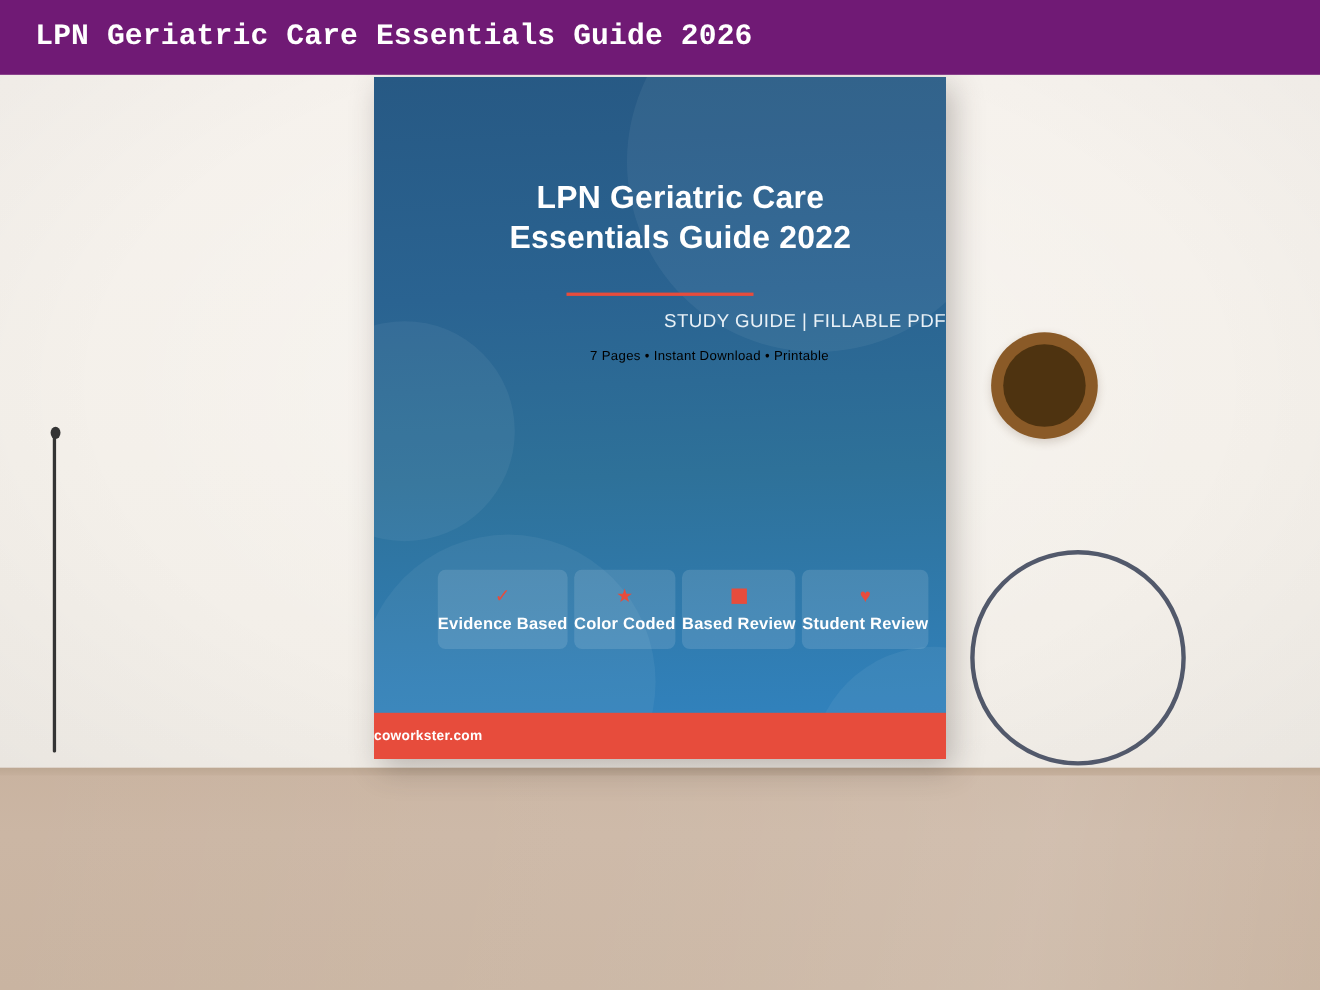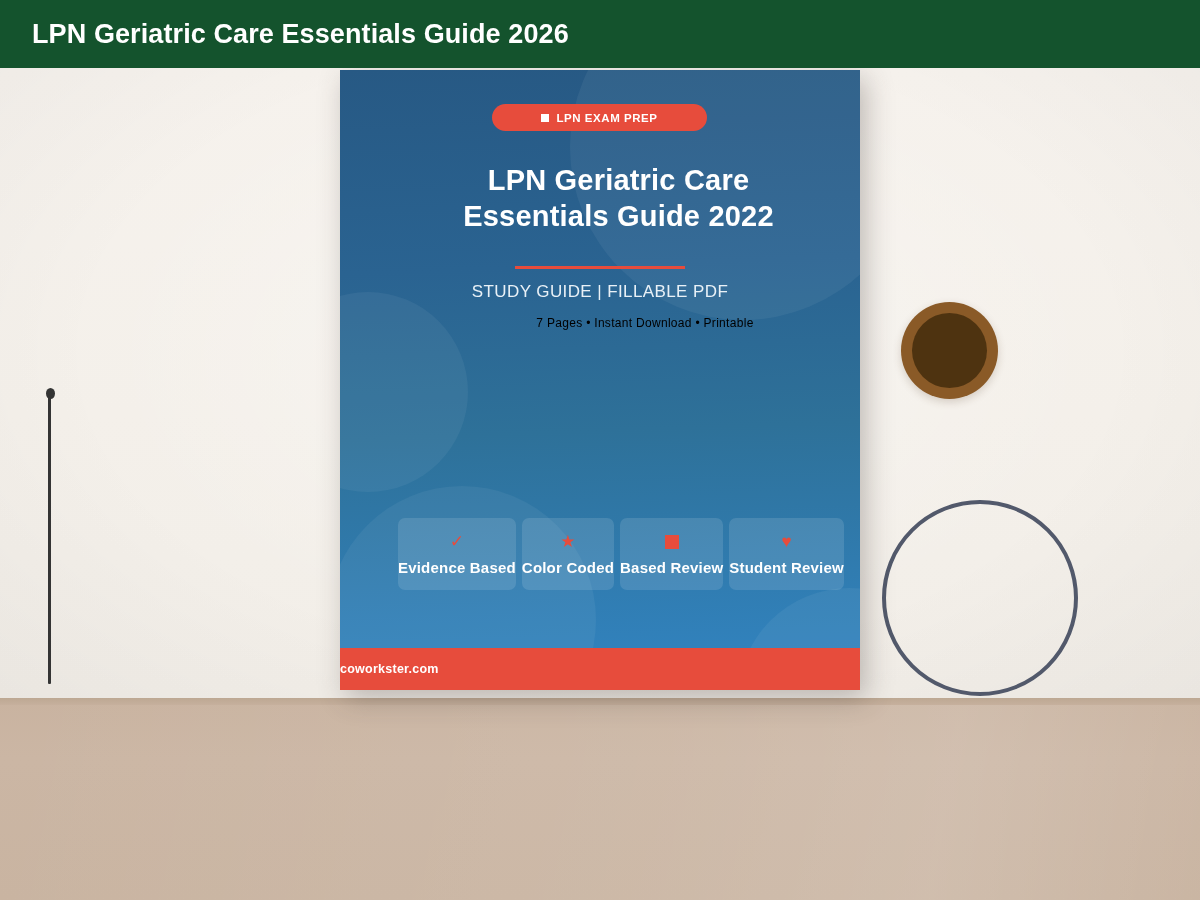"LPN Geriatric Care Essentials Guide" #header-bar { background: #14532d -> #701a75; font-family: none -> Liberation Mono, monospace }
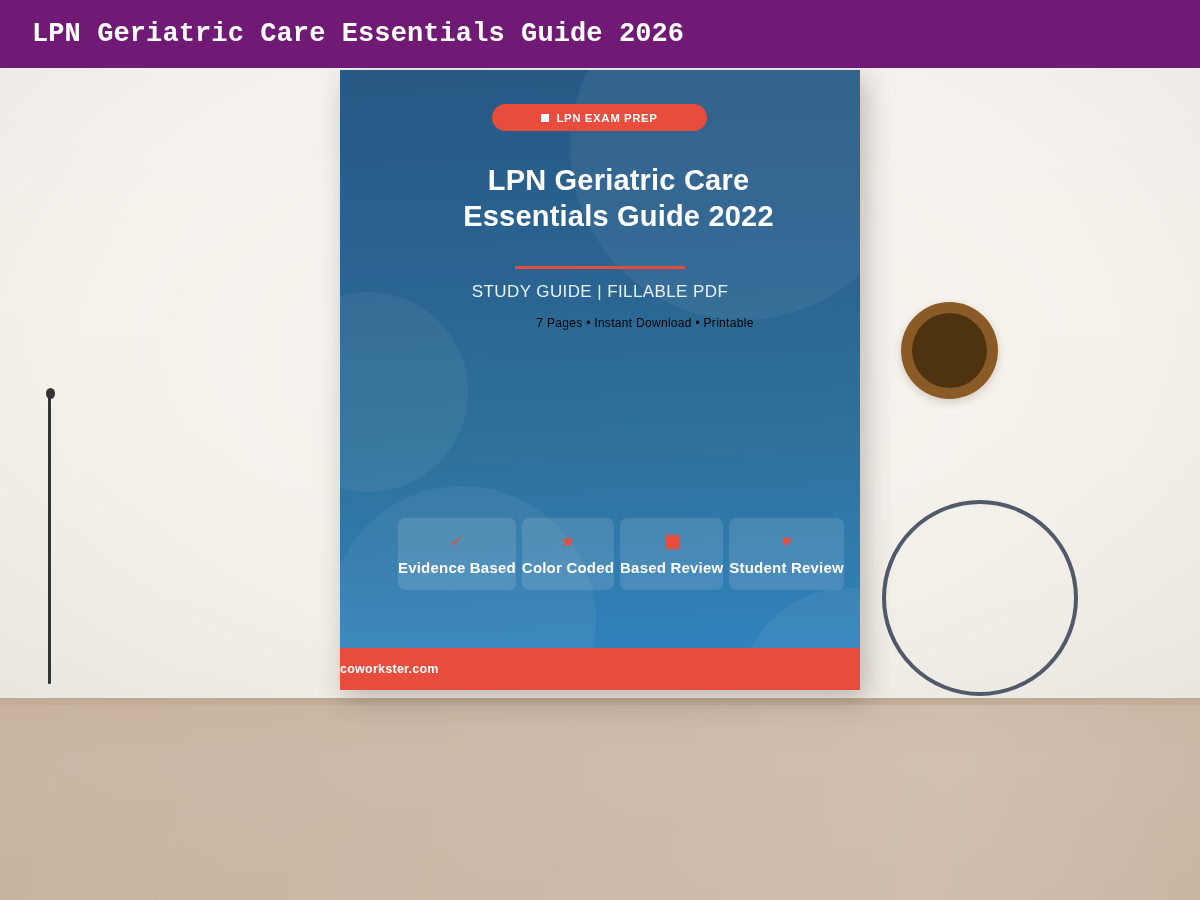"LPN EXAM PREP" div { html: <div> <span></span> <span>LPN EXAM PREP</span> </div> -> none }
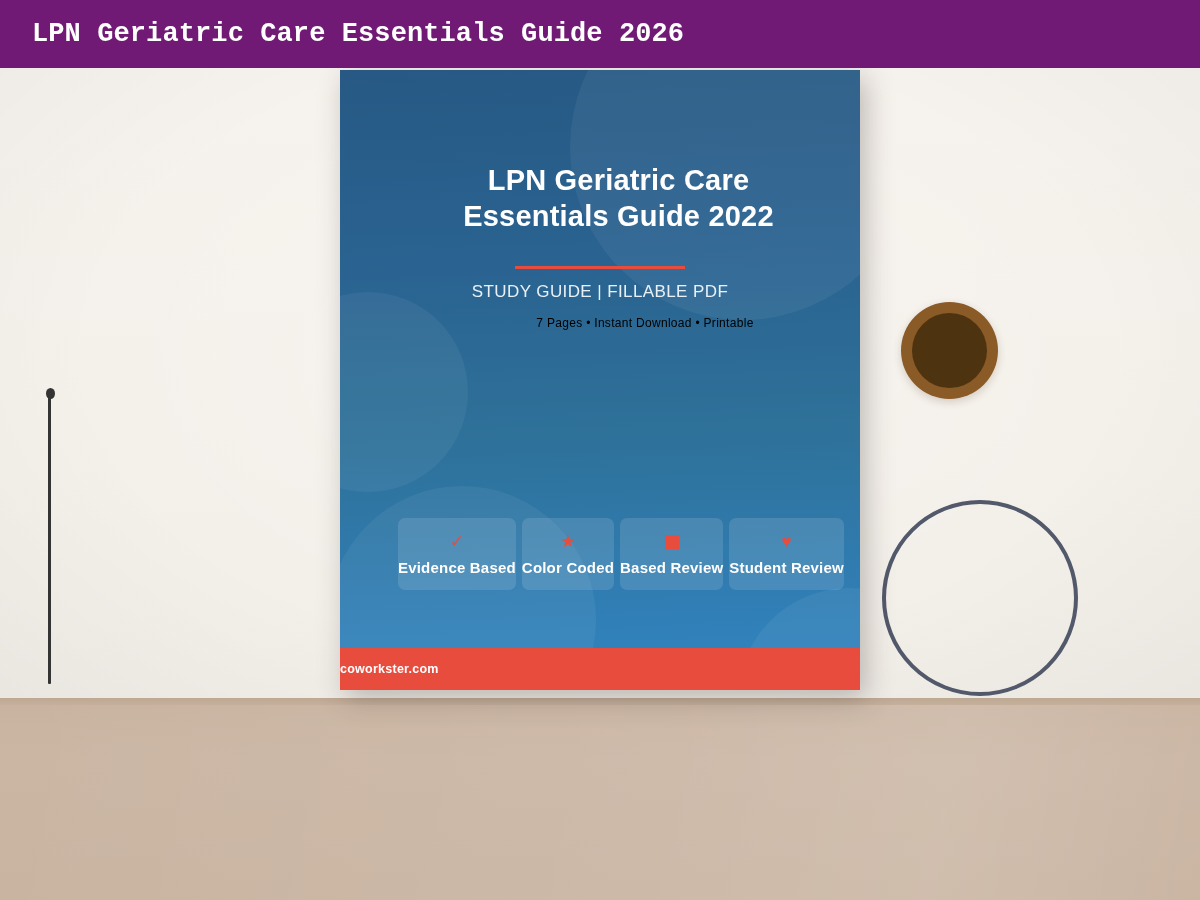"STUDY GUIDE | FILLABLE PDF" #poster-subtitle { text-align: center -> right }
